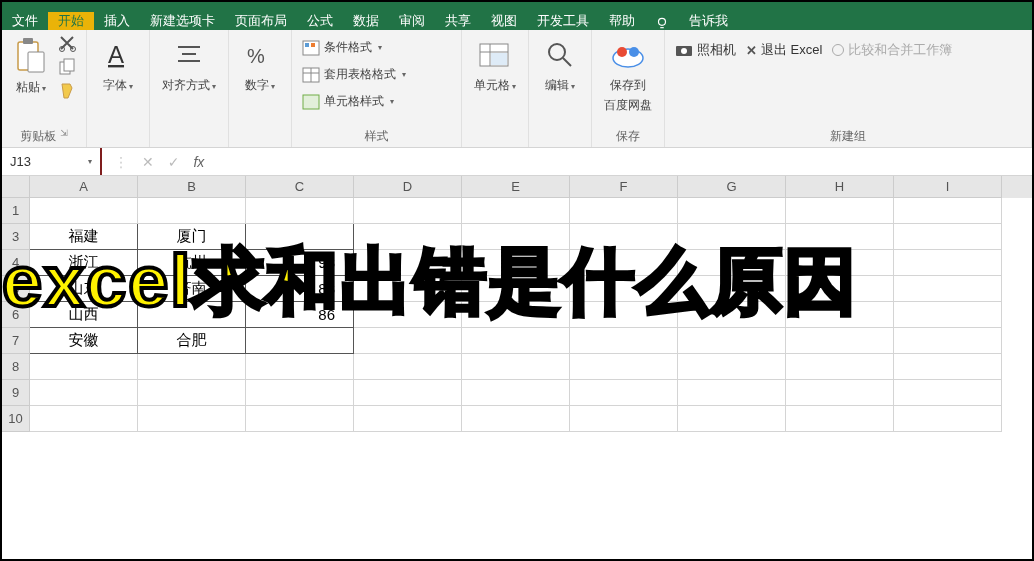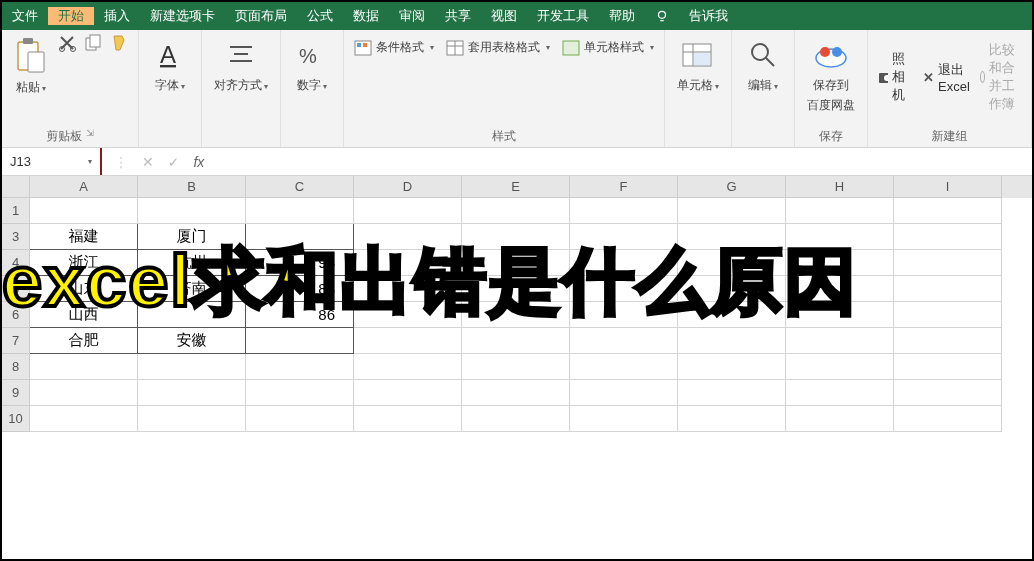"文件" .menubar { align-items: center -> flex-end }
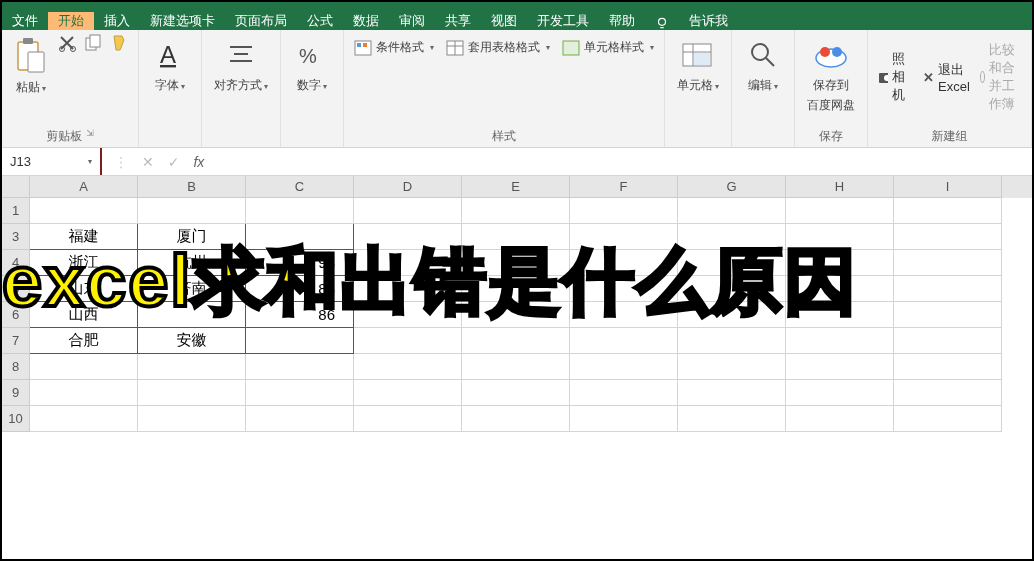"开始" .menu-item.active { background: #fdba74 -> #eab308 }
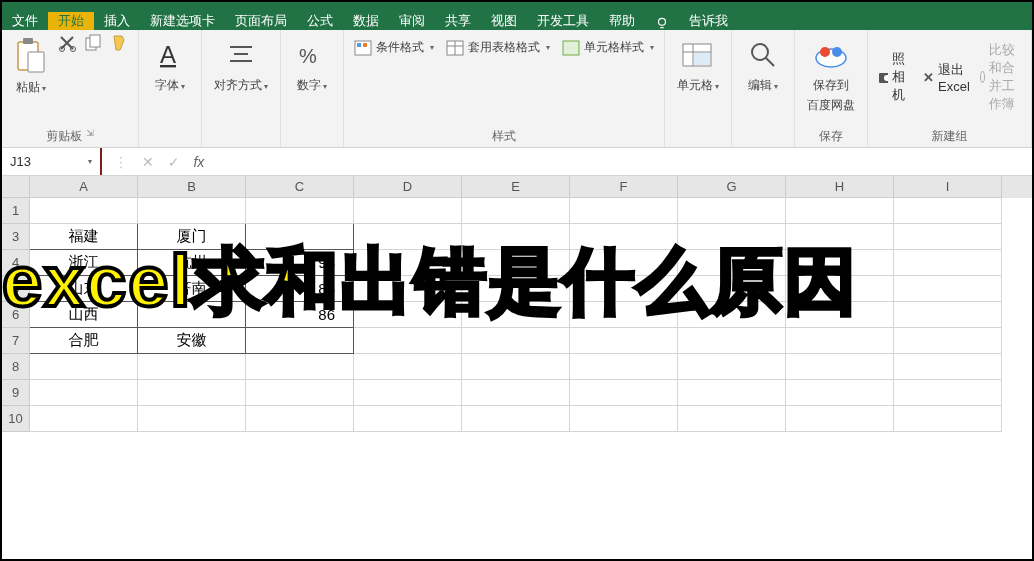"条件格式" .v-stack { flex-direction: none -> column }
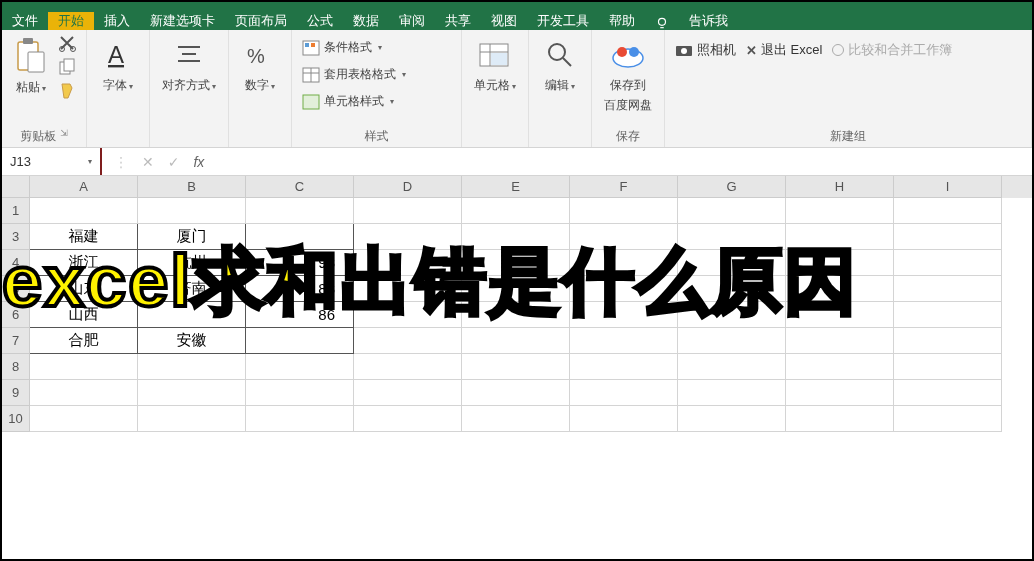"合肥" div.cell { order: before "安徽" -> after "安徽" }
